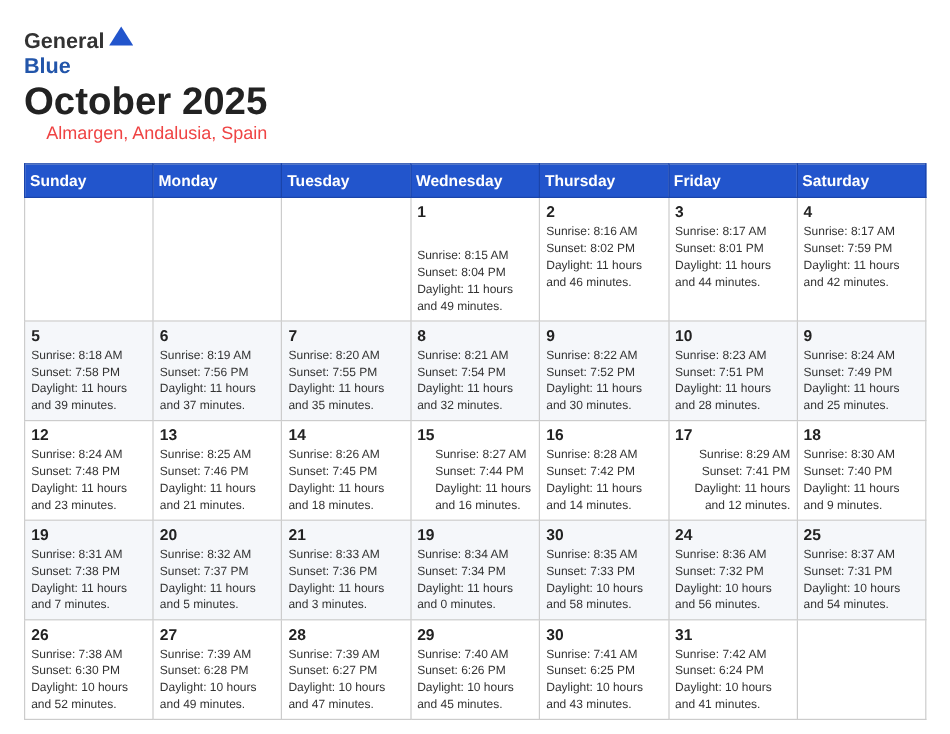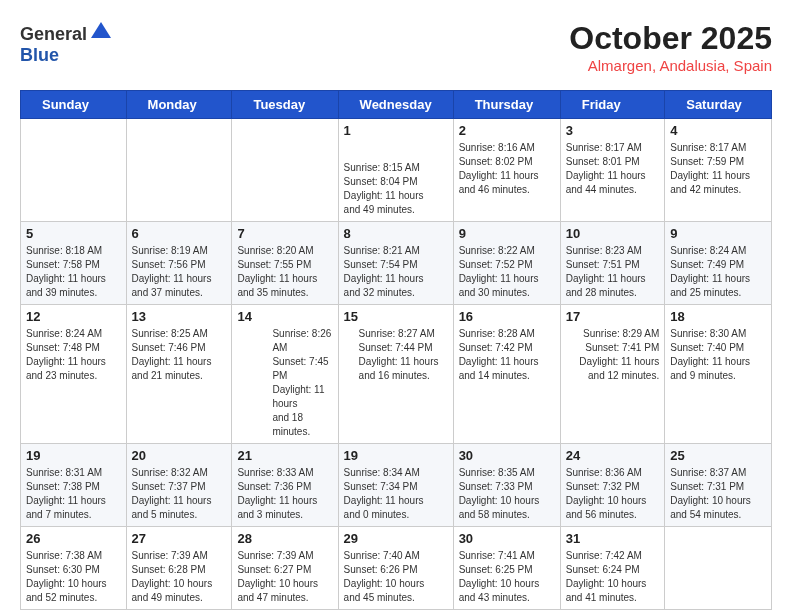"General" .header { flex-direction: none -> column }
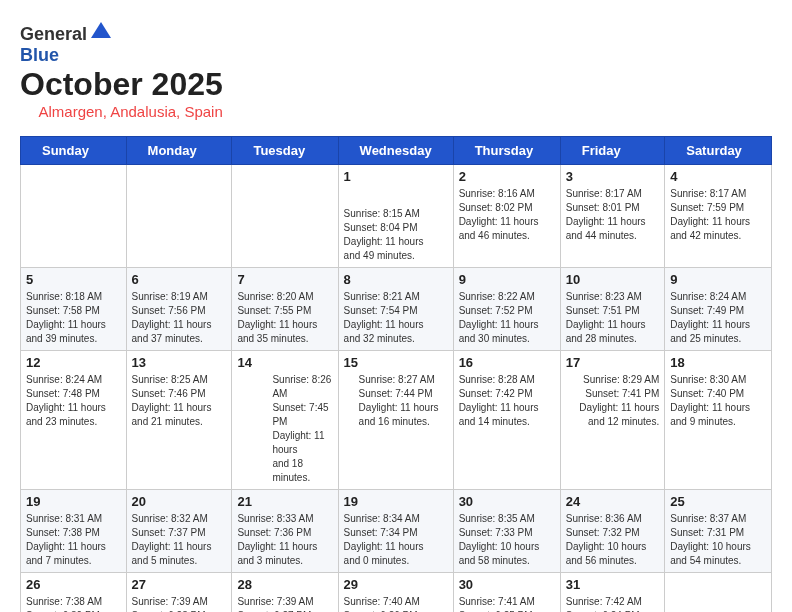"Sunday" .calendar th { padding: 6px 21px -> 6px 4px }
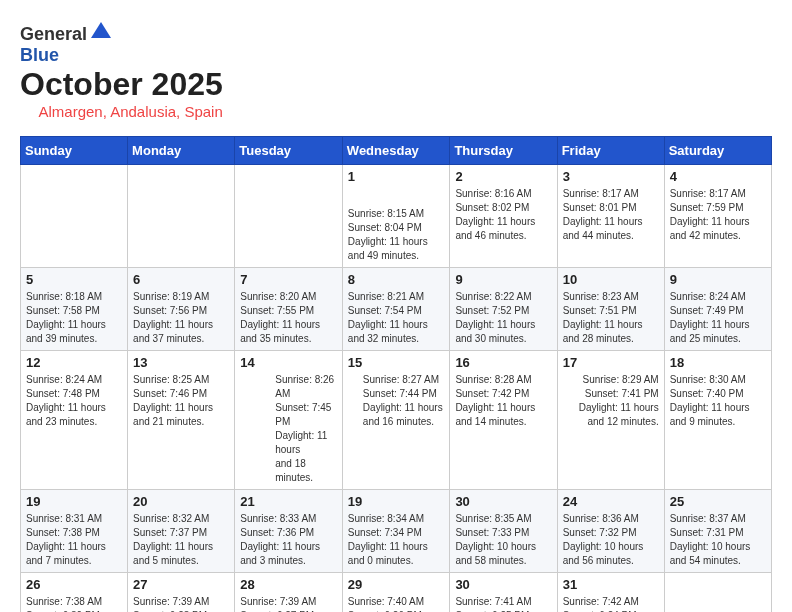"Sunrise: 8:26 AM" div.day-info { margin-left: 35px -> none }
